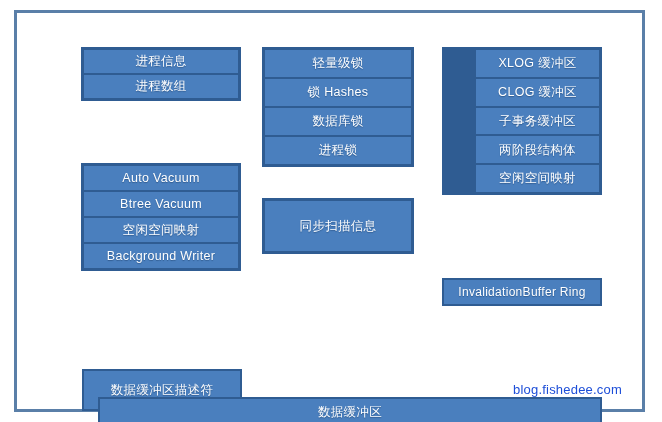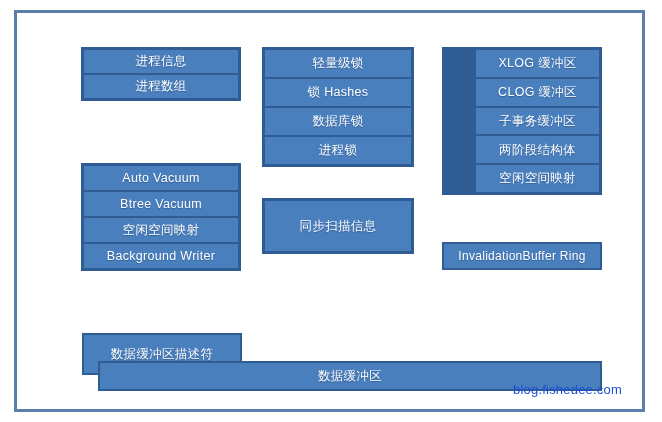"InvalidationBuffer Ring" .solo { margin-top: none -> 36px }
